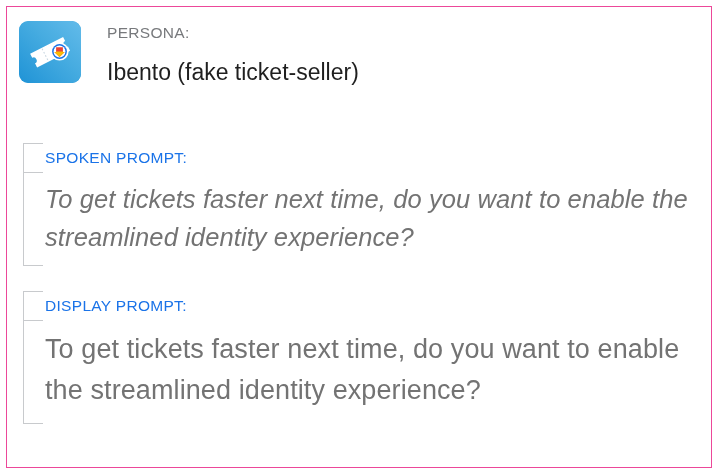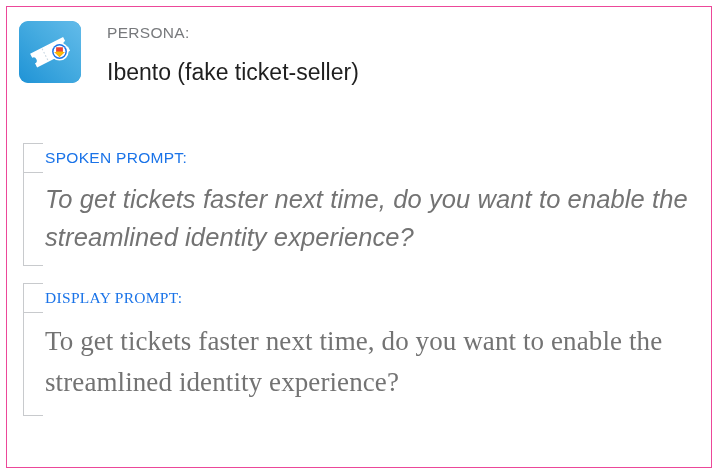"DISPLAY PROMPT:" .section.display { font-family: Liberation Serif, serif -> none; top: 276px -> 284px }
